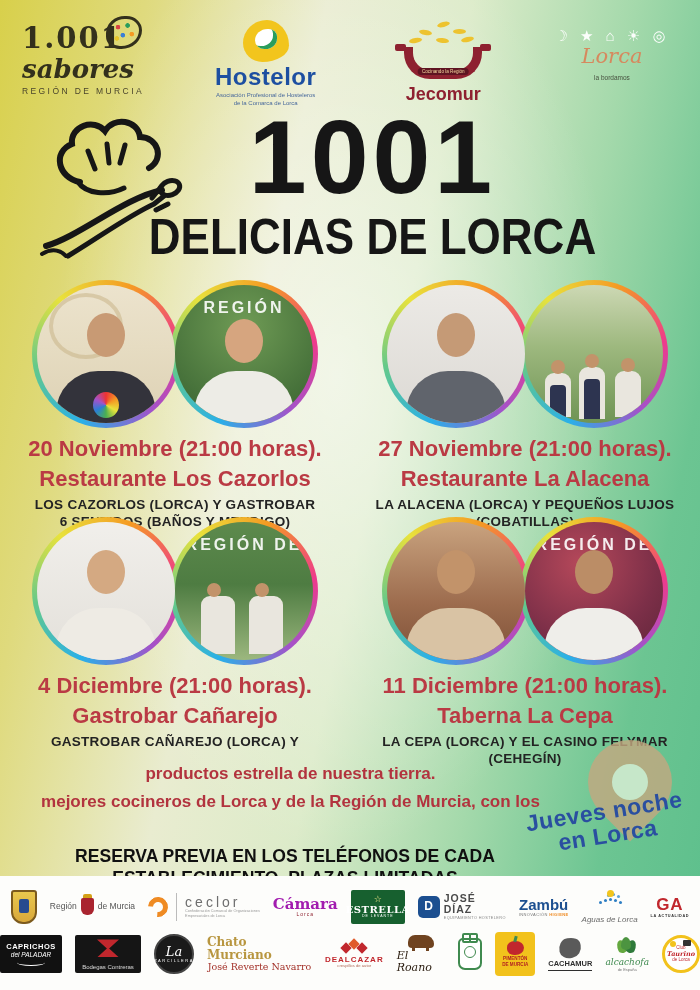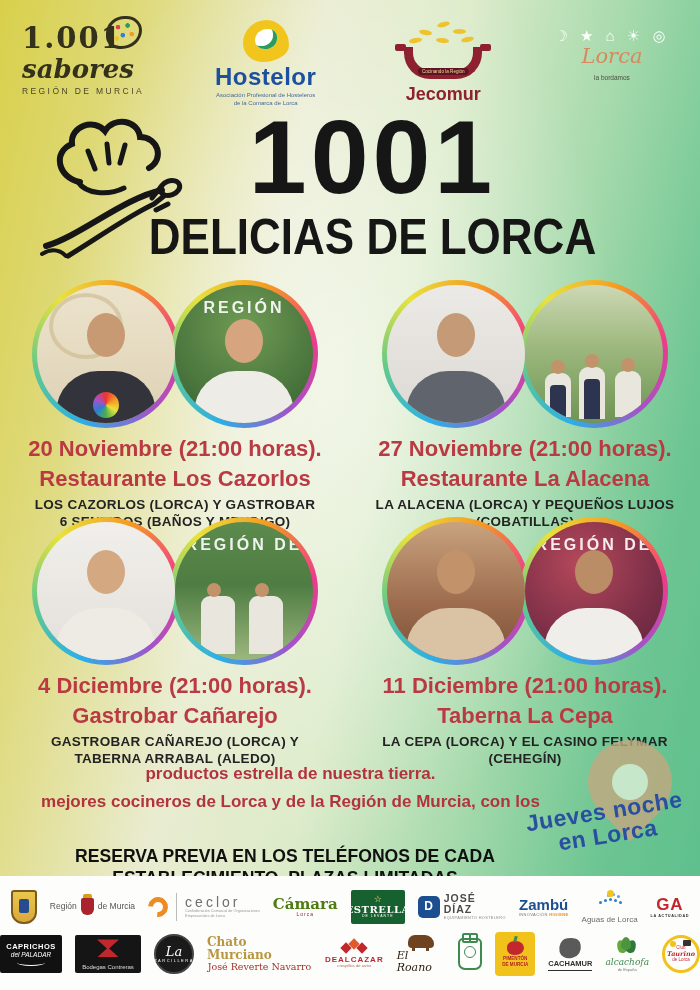"TABERNA ARRABAL (ALEDO)" div { html: <div>TABERNA ARRABAL (ALEDO)</div> -> none }
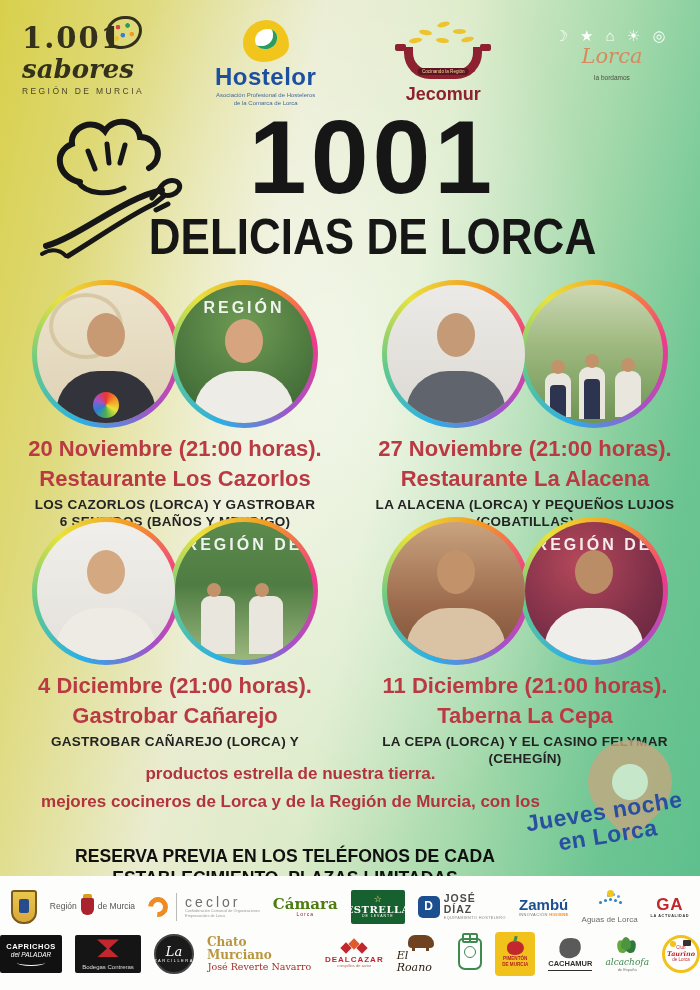"Cámara" .cam-name { color: #4d7c0f -> #a21caf }
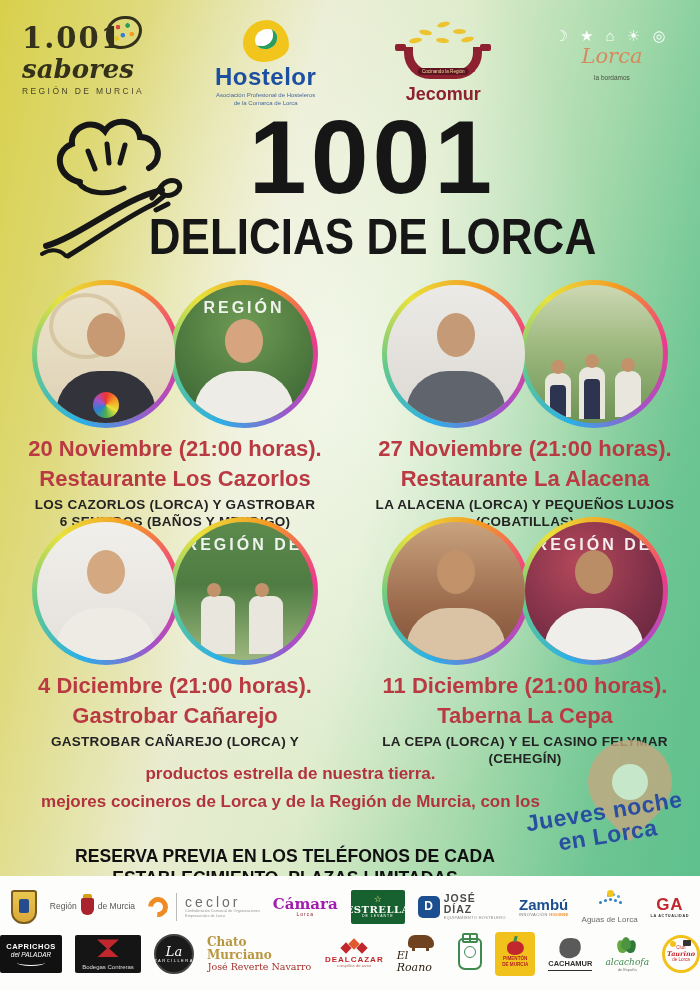"Aguas de Lorca" .ag-name { font-style: none -> italic }
